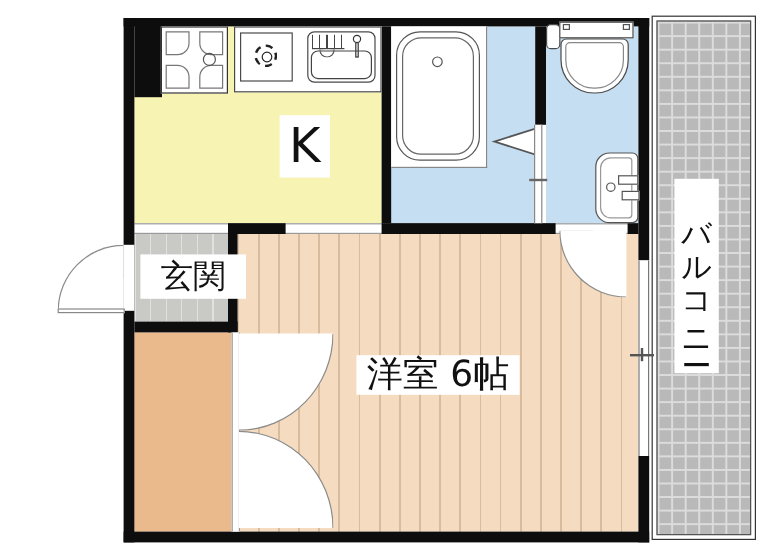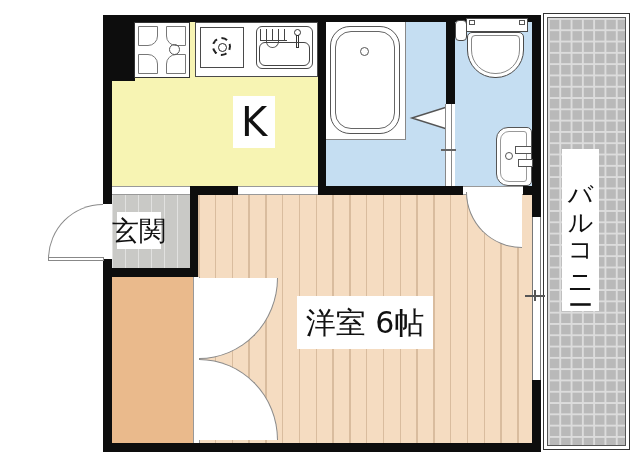"玄関" div.abs { width: 44px -> 88px }
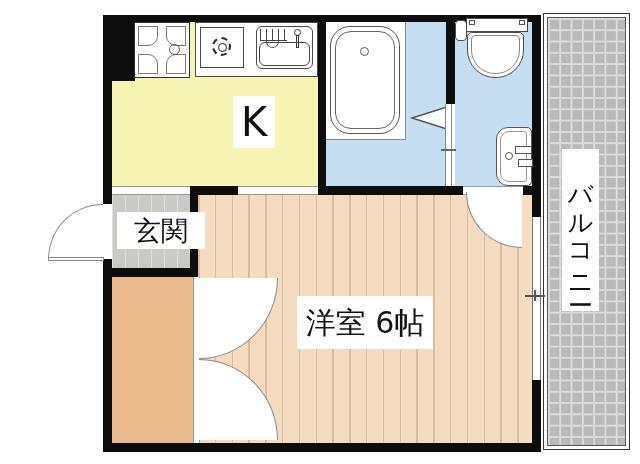"洋室 6帖" div.abs { height: 53px -> 33px }
